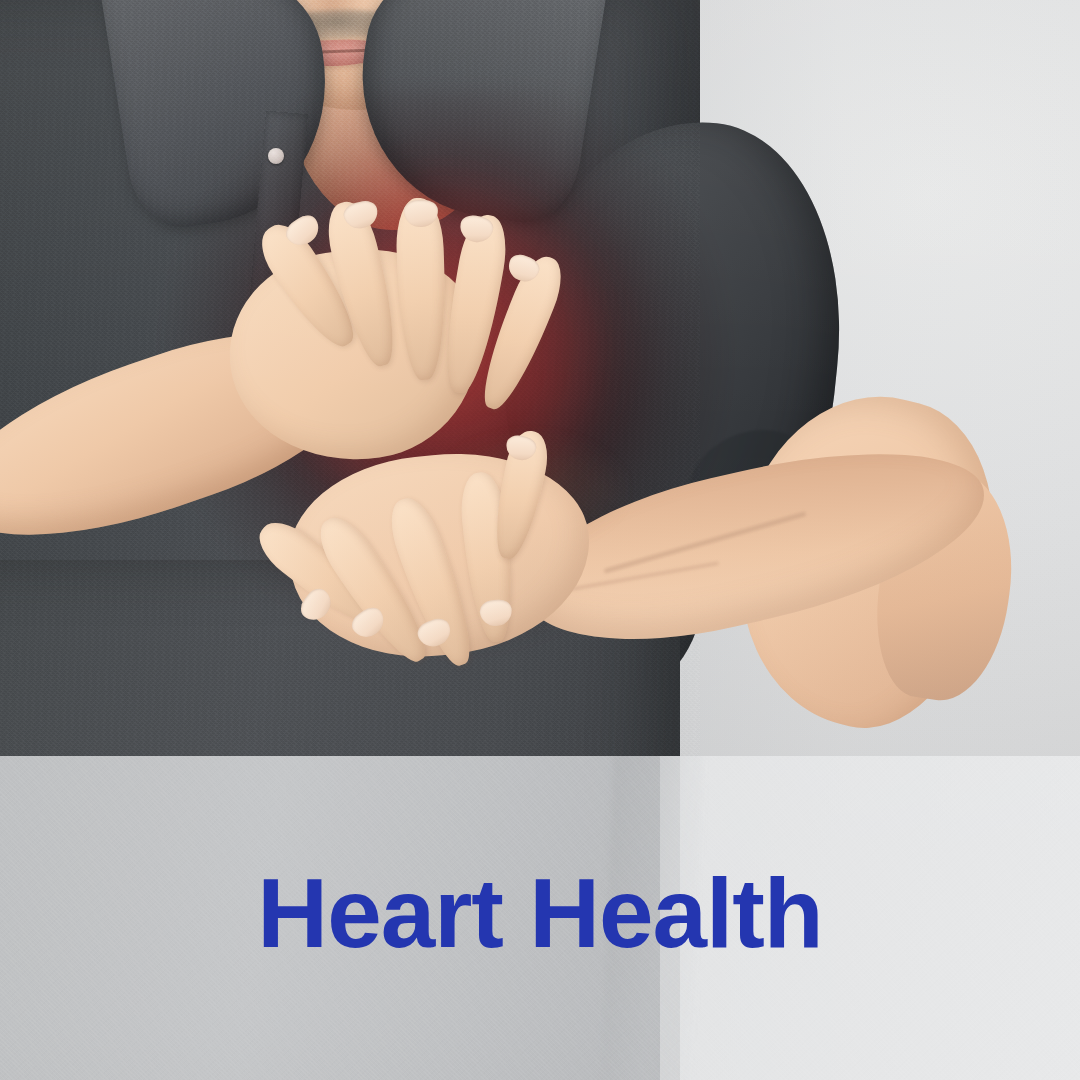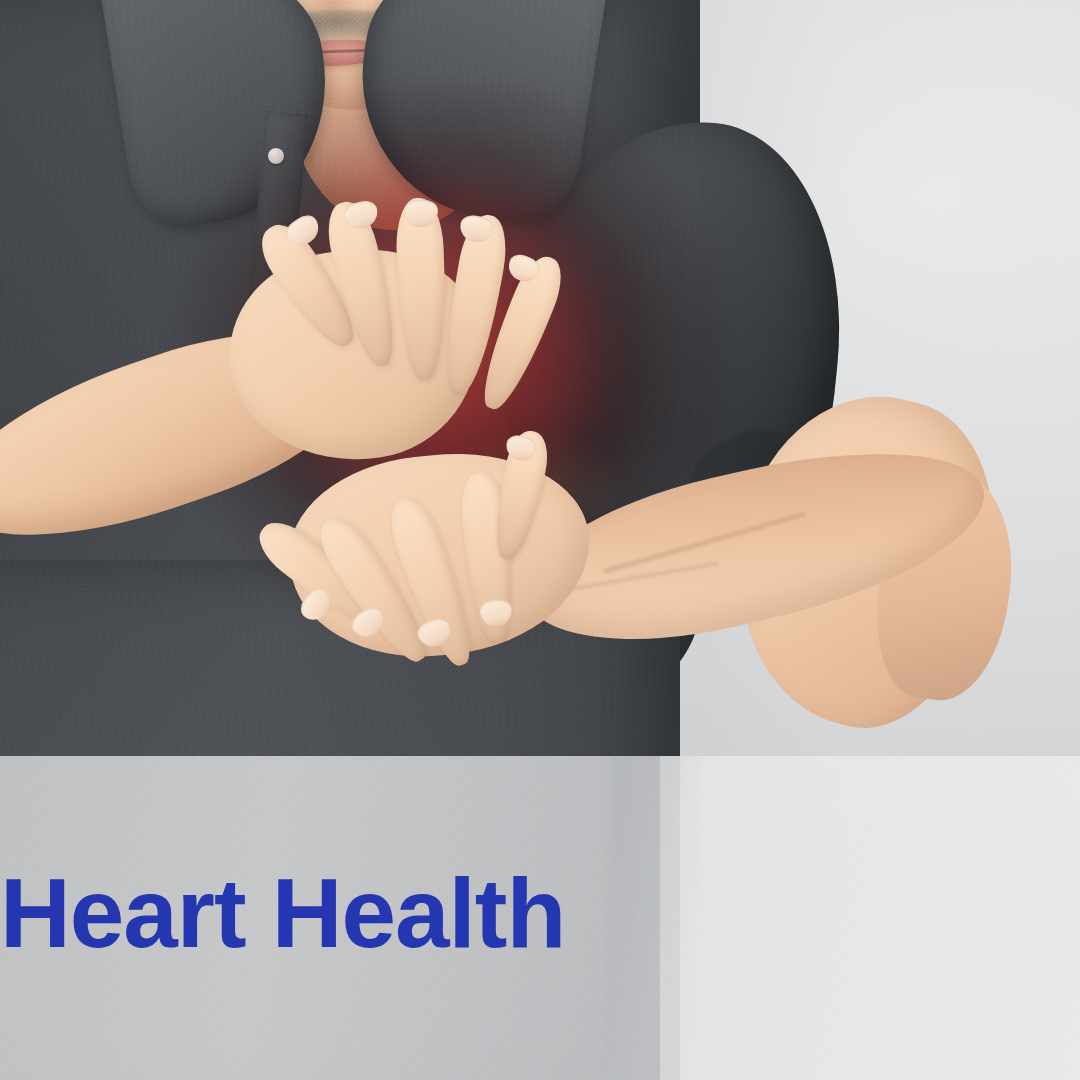"Heart Health" .title-wrap { text-align: left -> center }
